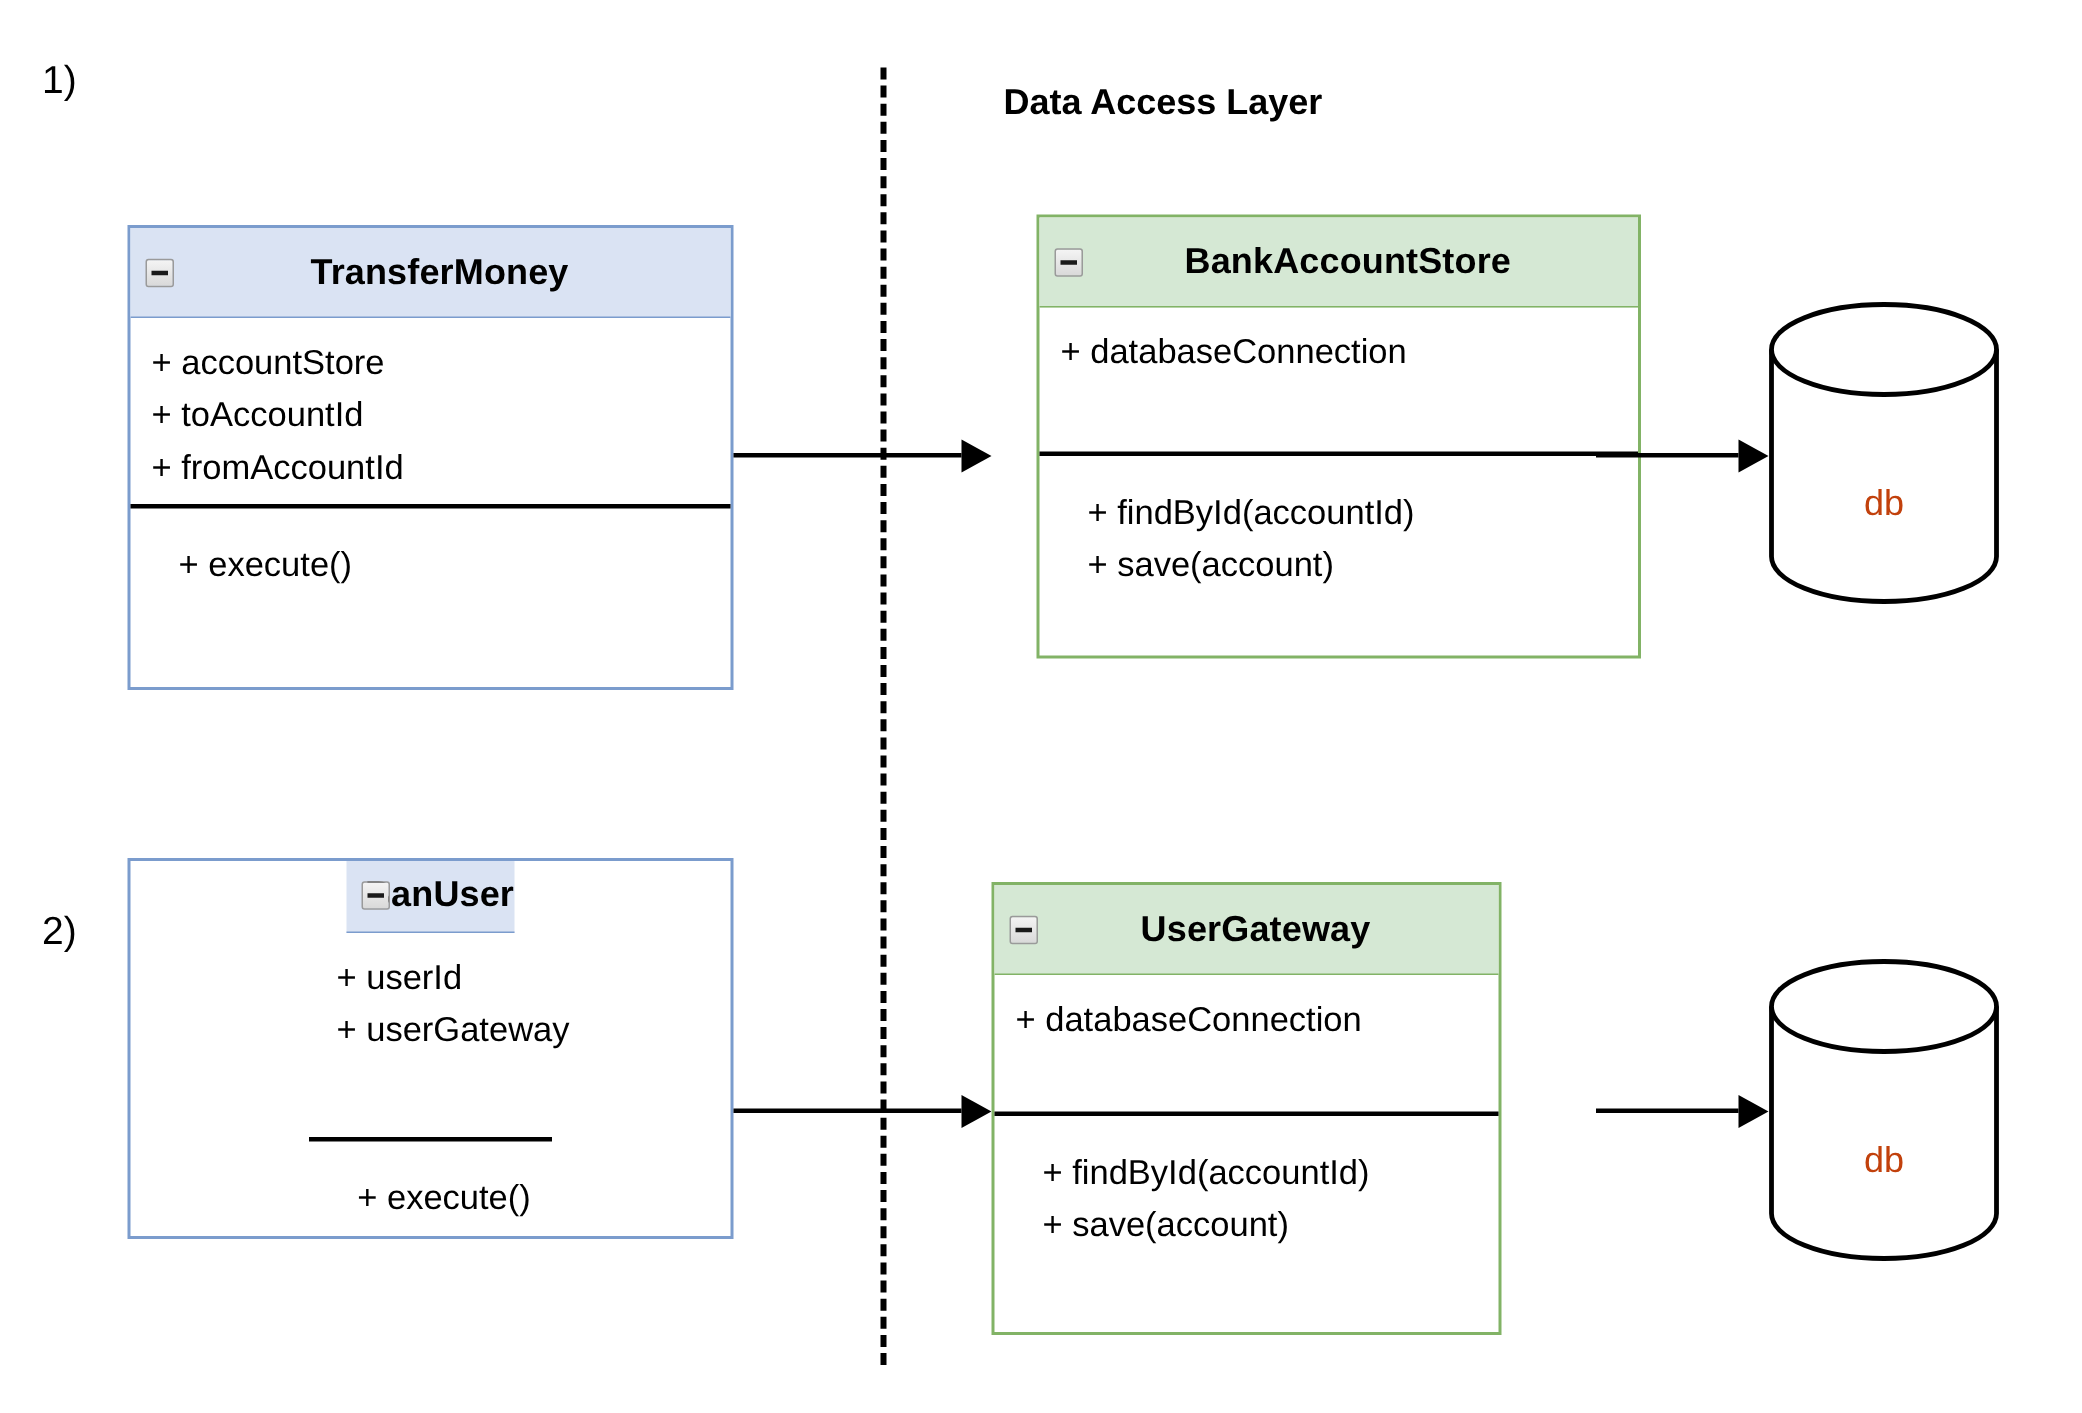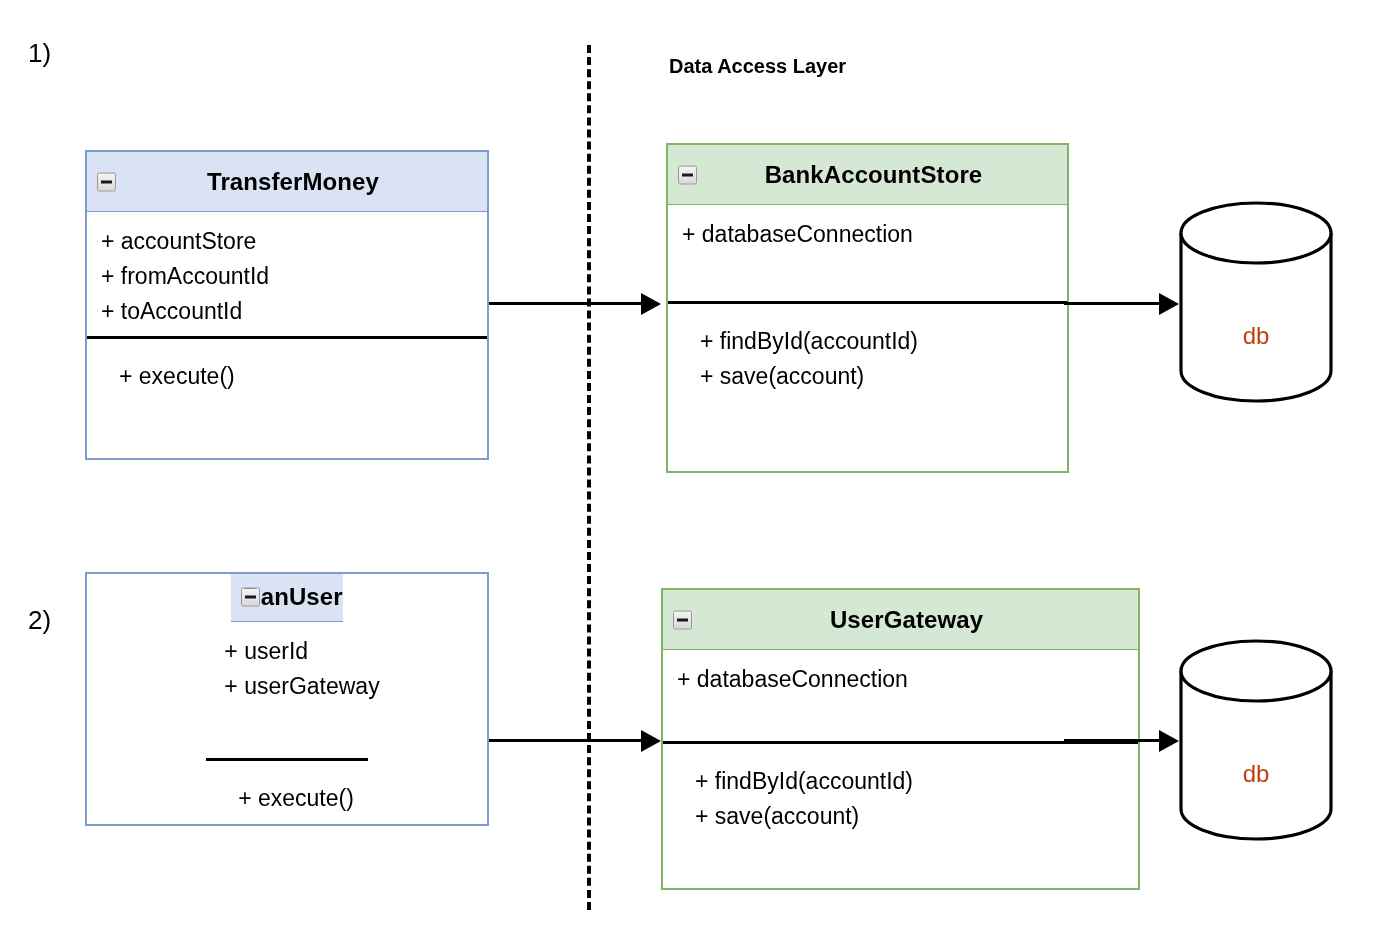"Data Access Layer" .layer-title { font-size: 20px -> 24px }
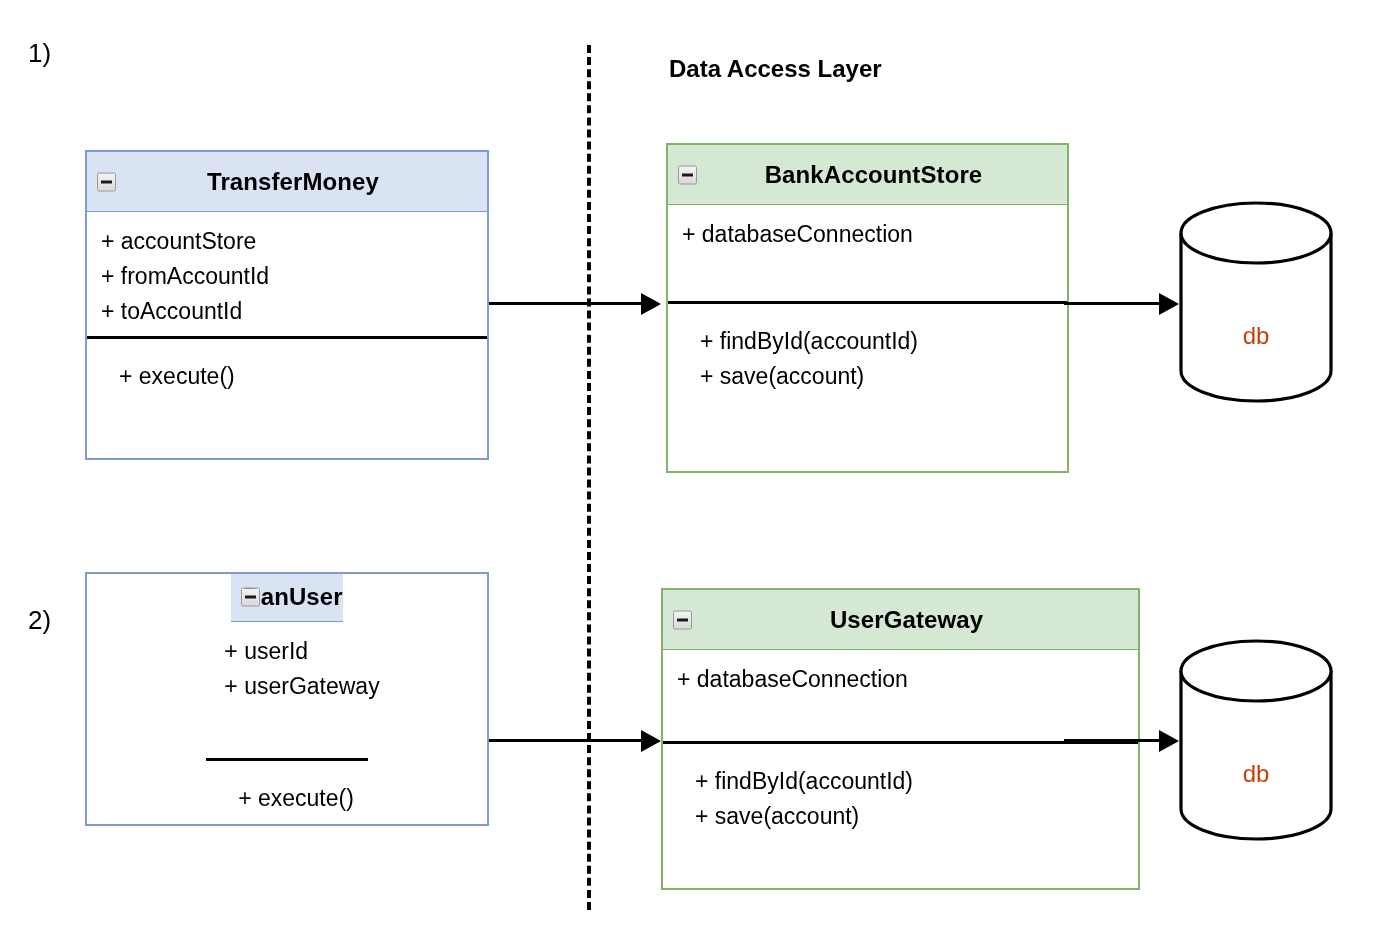"BankAccountStore" div.uml-box { height: 330px -> 296px; left: 666px -> 691px }
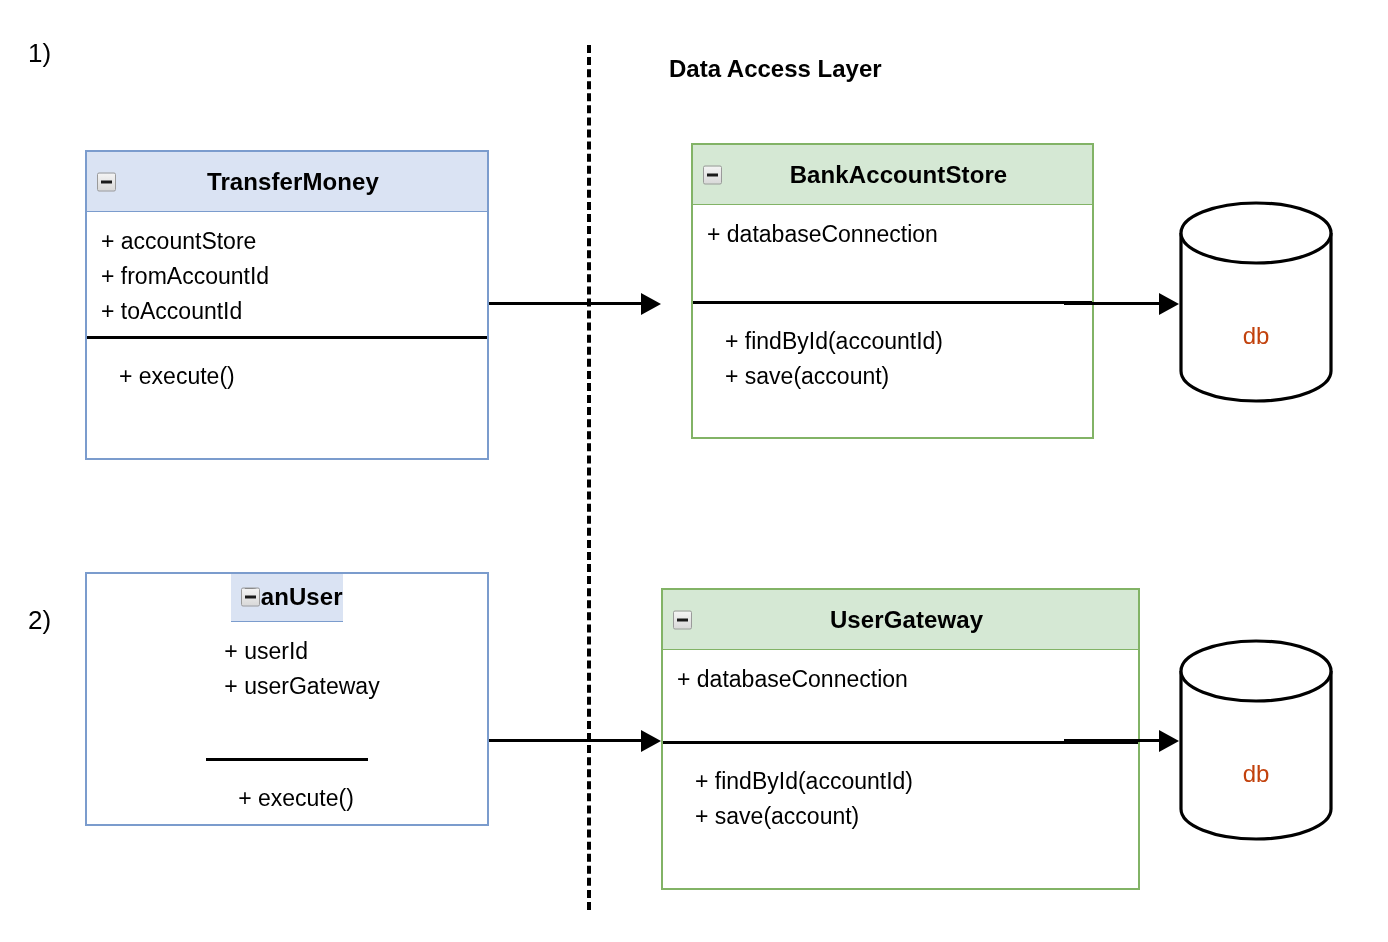"+ fromAccountId" div.uml-row { order: before "+ toAccountId" -> after "+ toAccountId" }
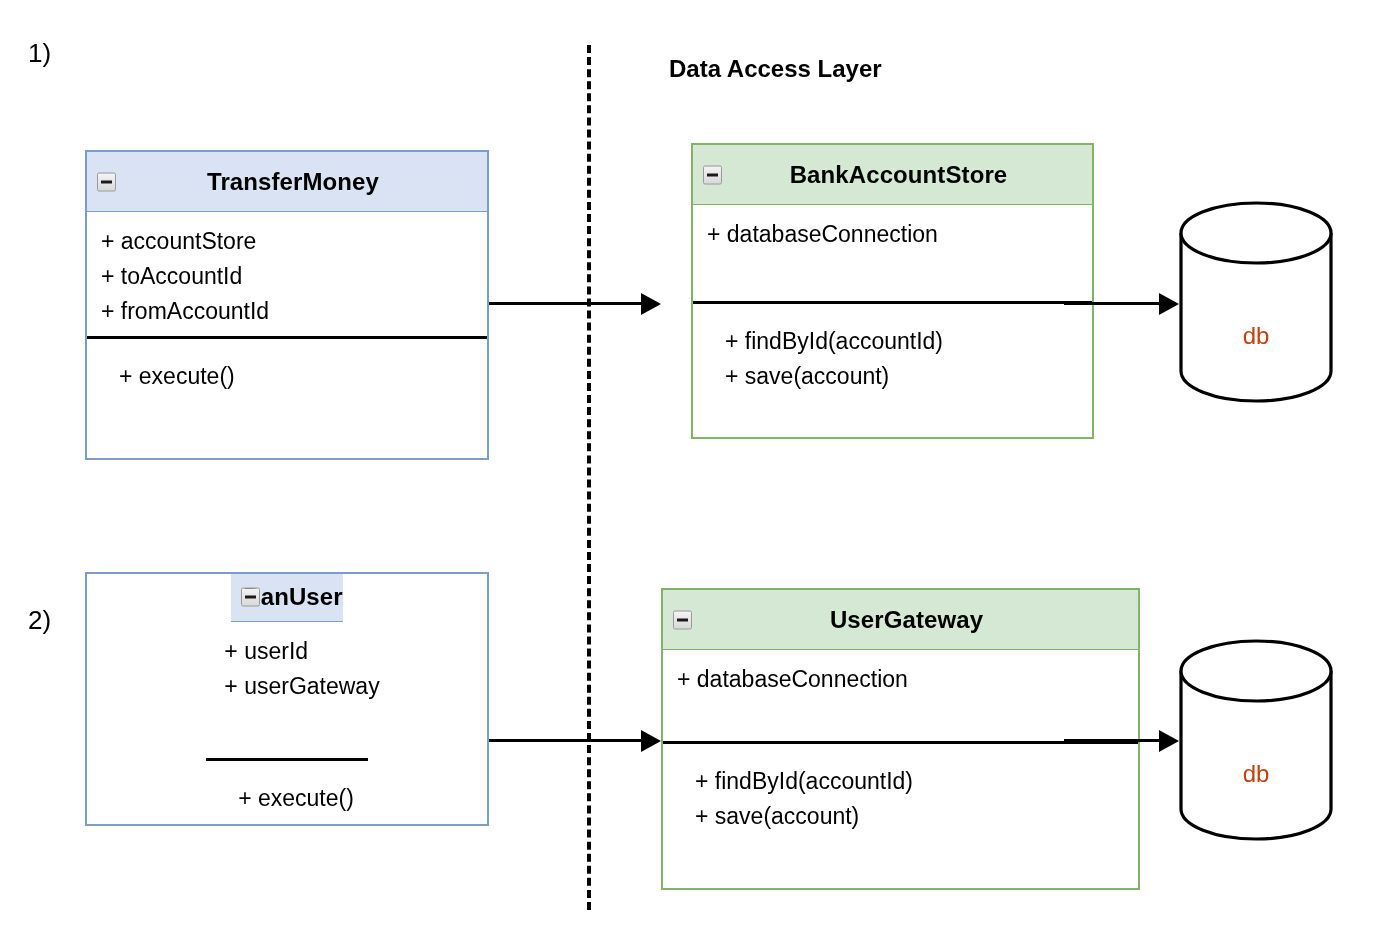"UserGateway" div.uml-box { width: 479px -> 340px }
